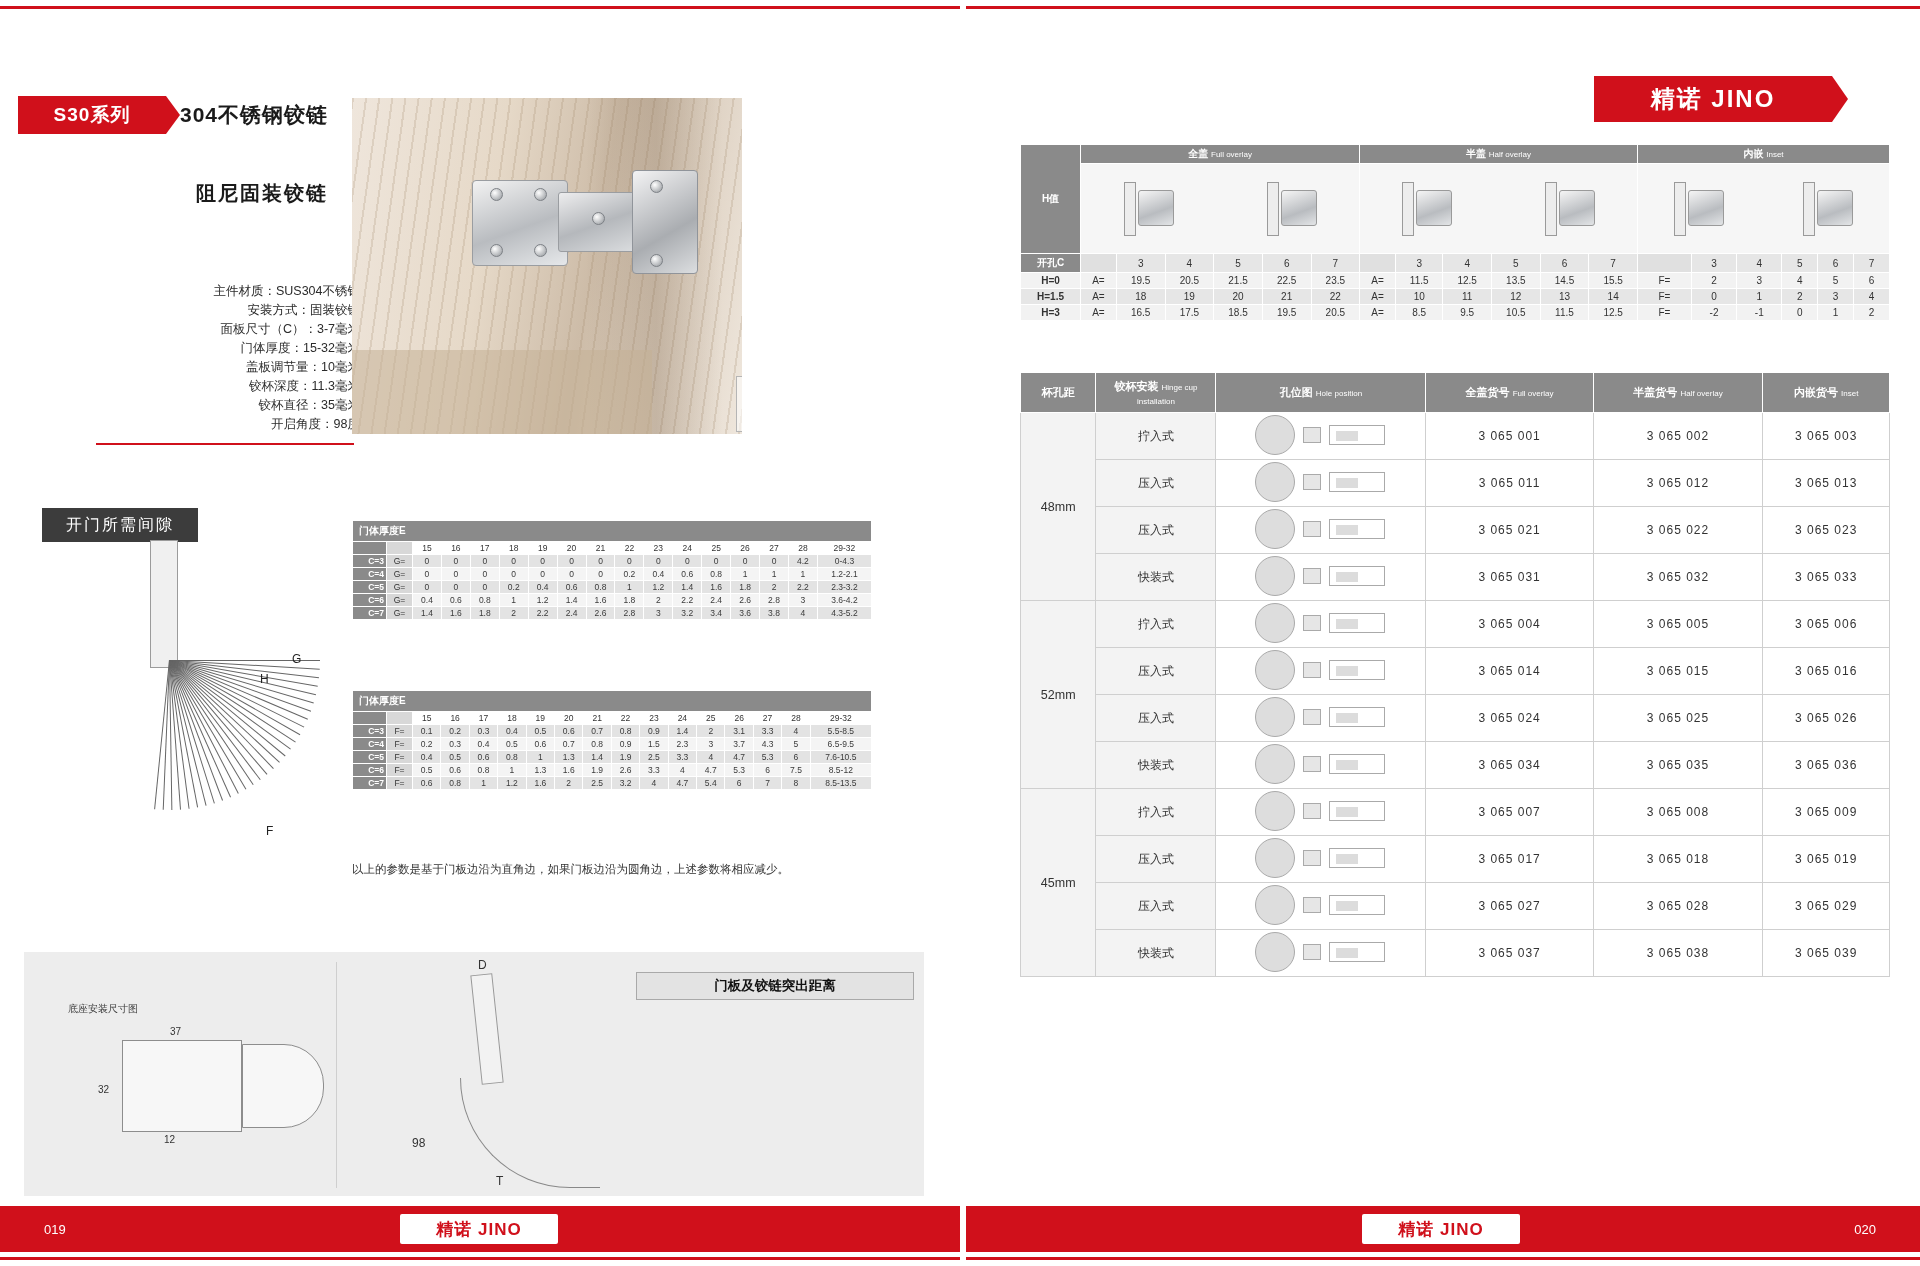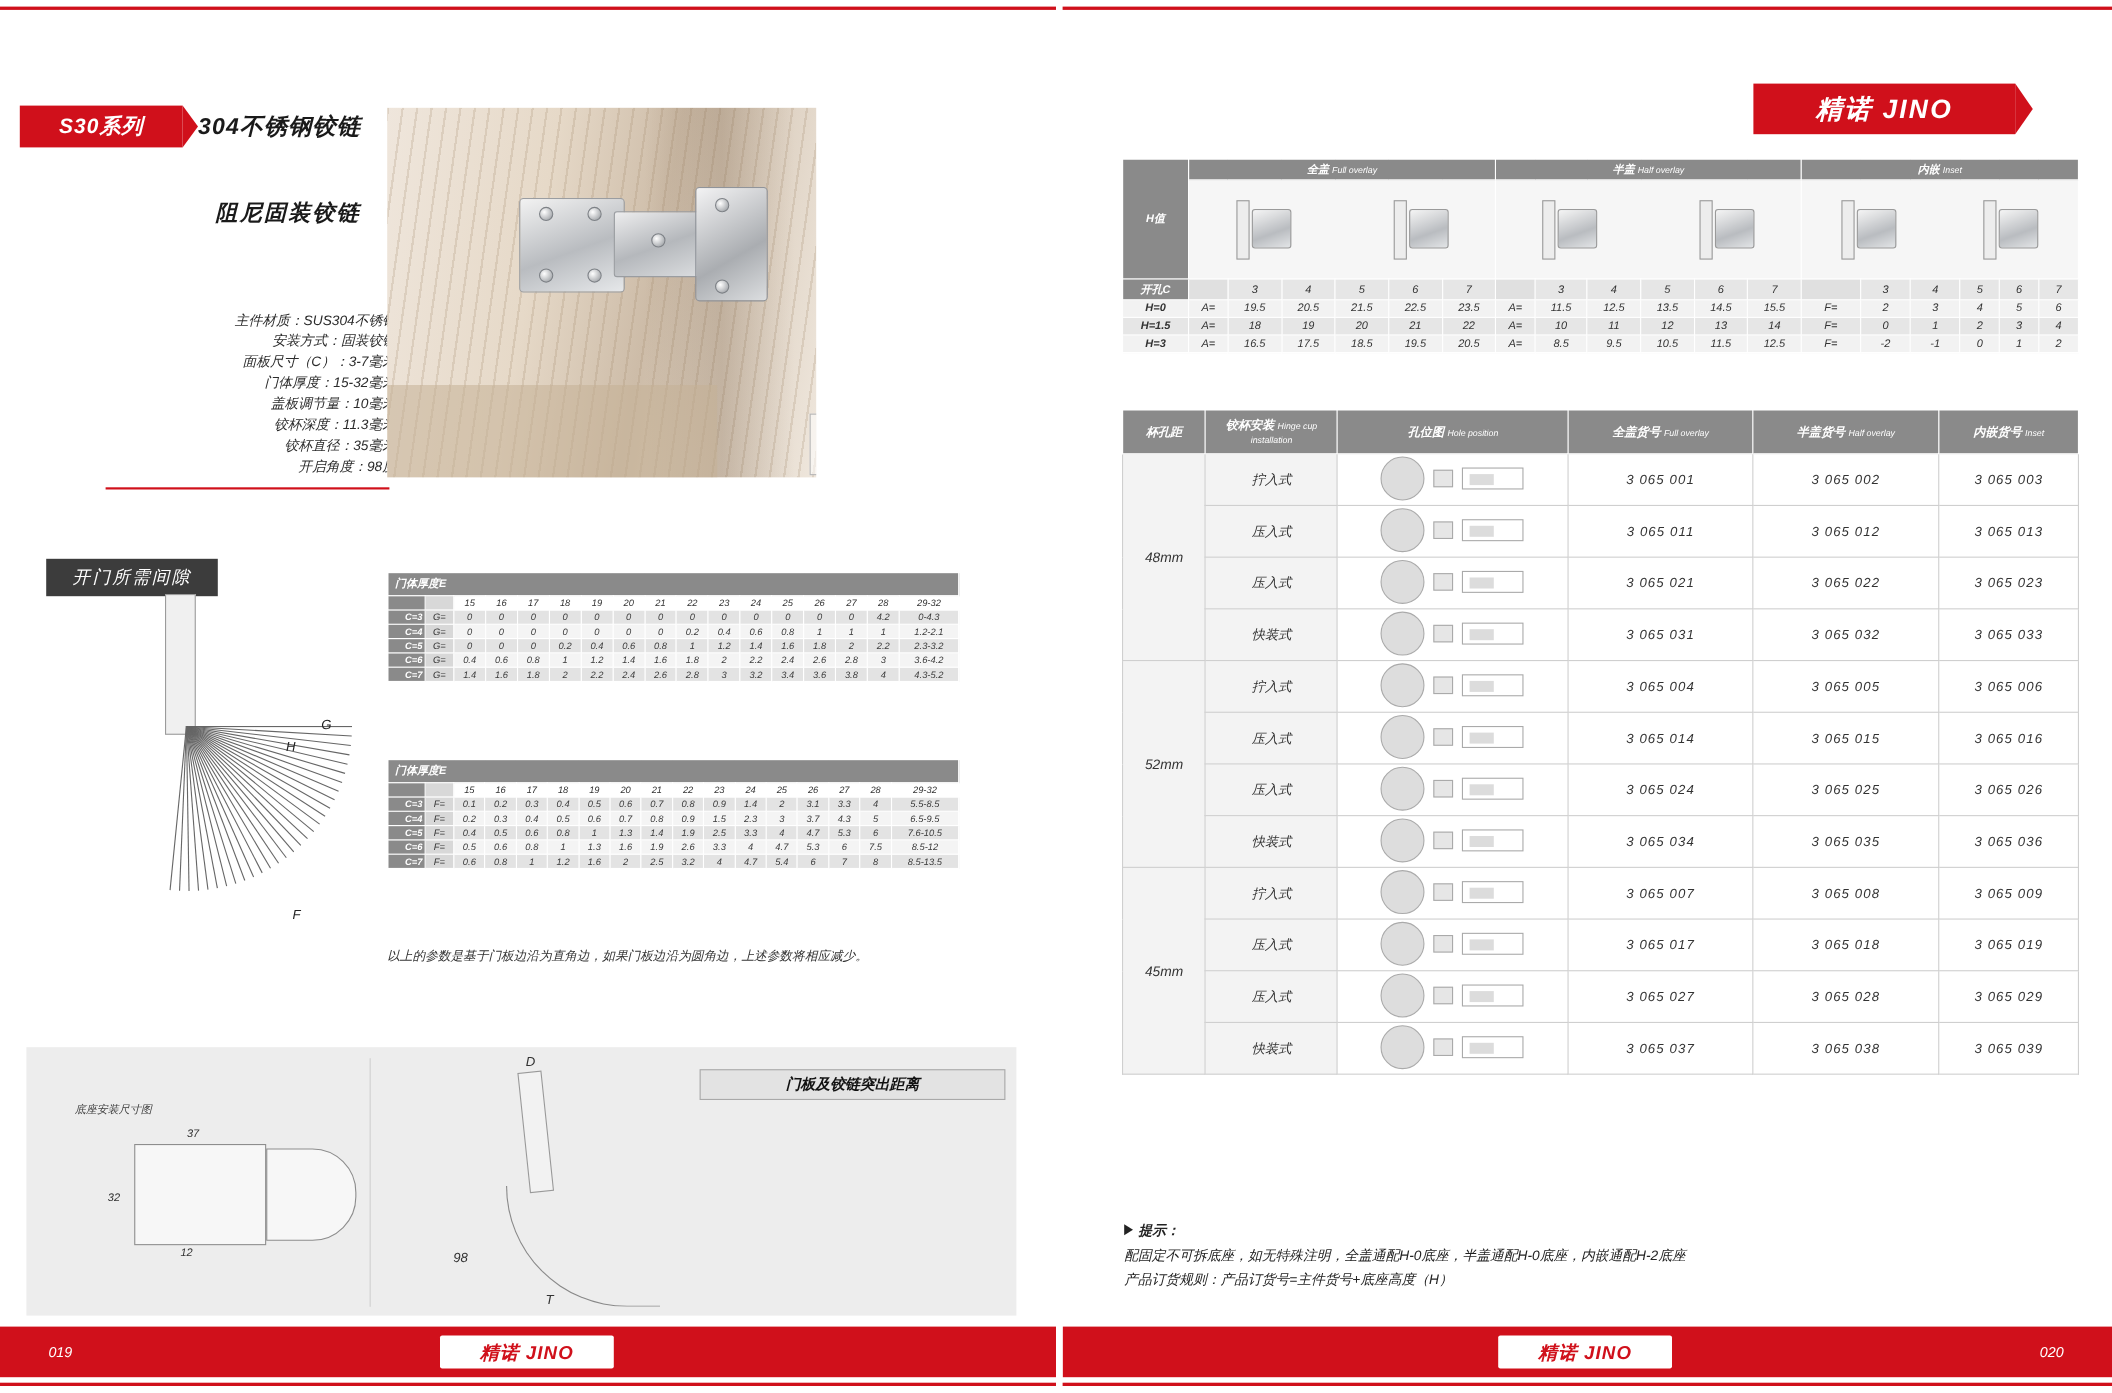"S30系列" .page { font-style: italic -> none }
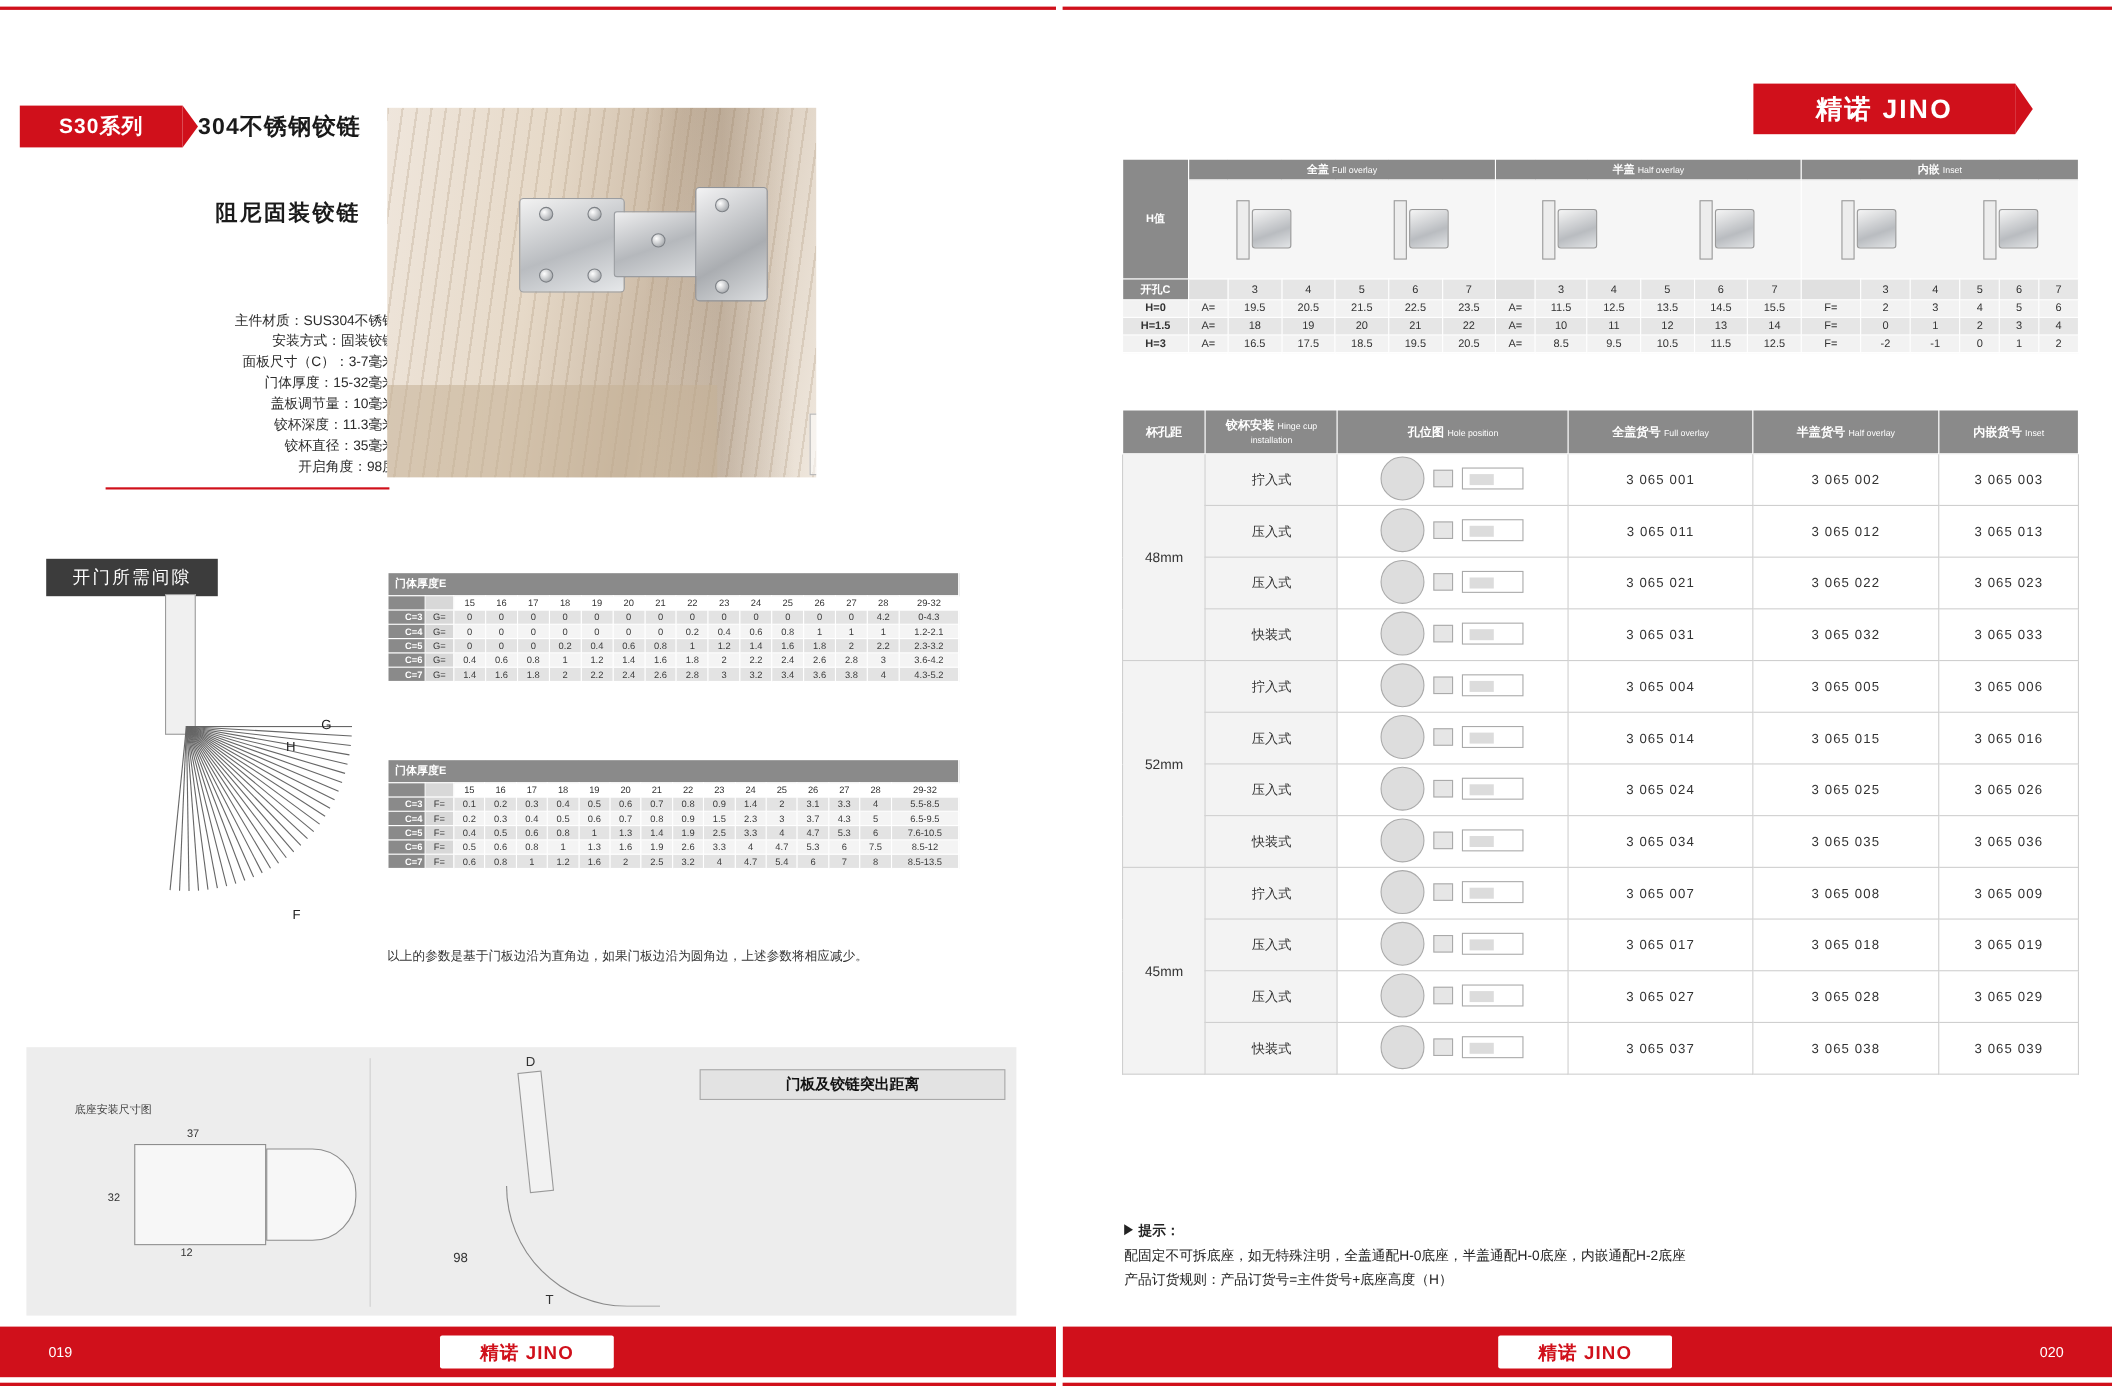"提示：" div.tips { html: <div> <div><span></span><span>提示：</span></div> <div>配固定不可拆底座，如无特殊注明，全盖通配H-0底座，半盖通配H-0底座，内嵌通配H-2底座</div> <div>产品订货规则：产品订货号=主件货号+底座高度（H）</div> </div> -> none }
